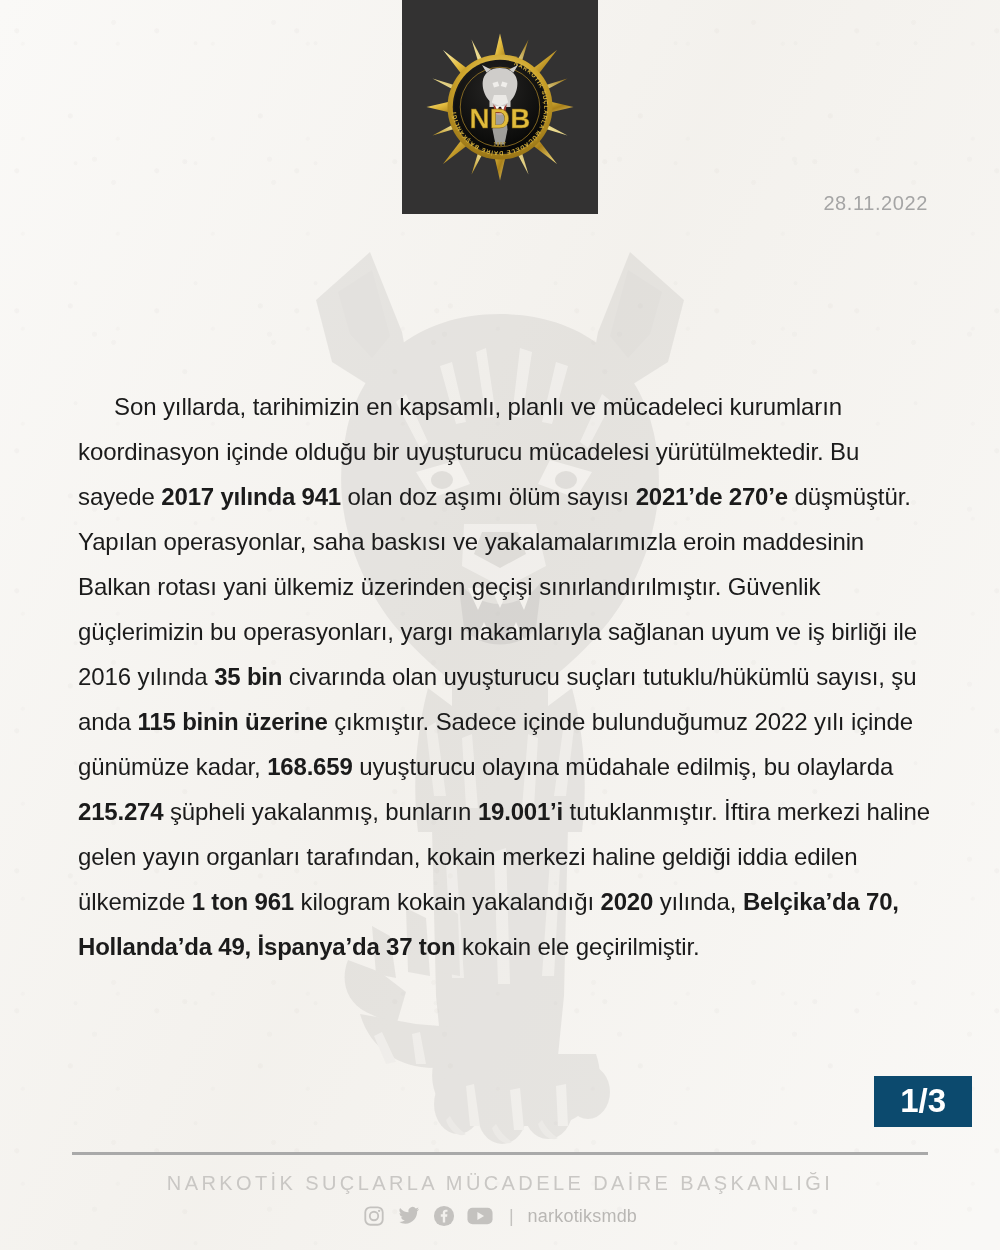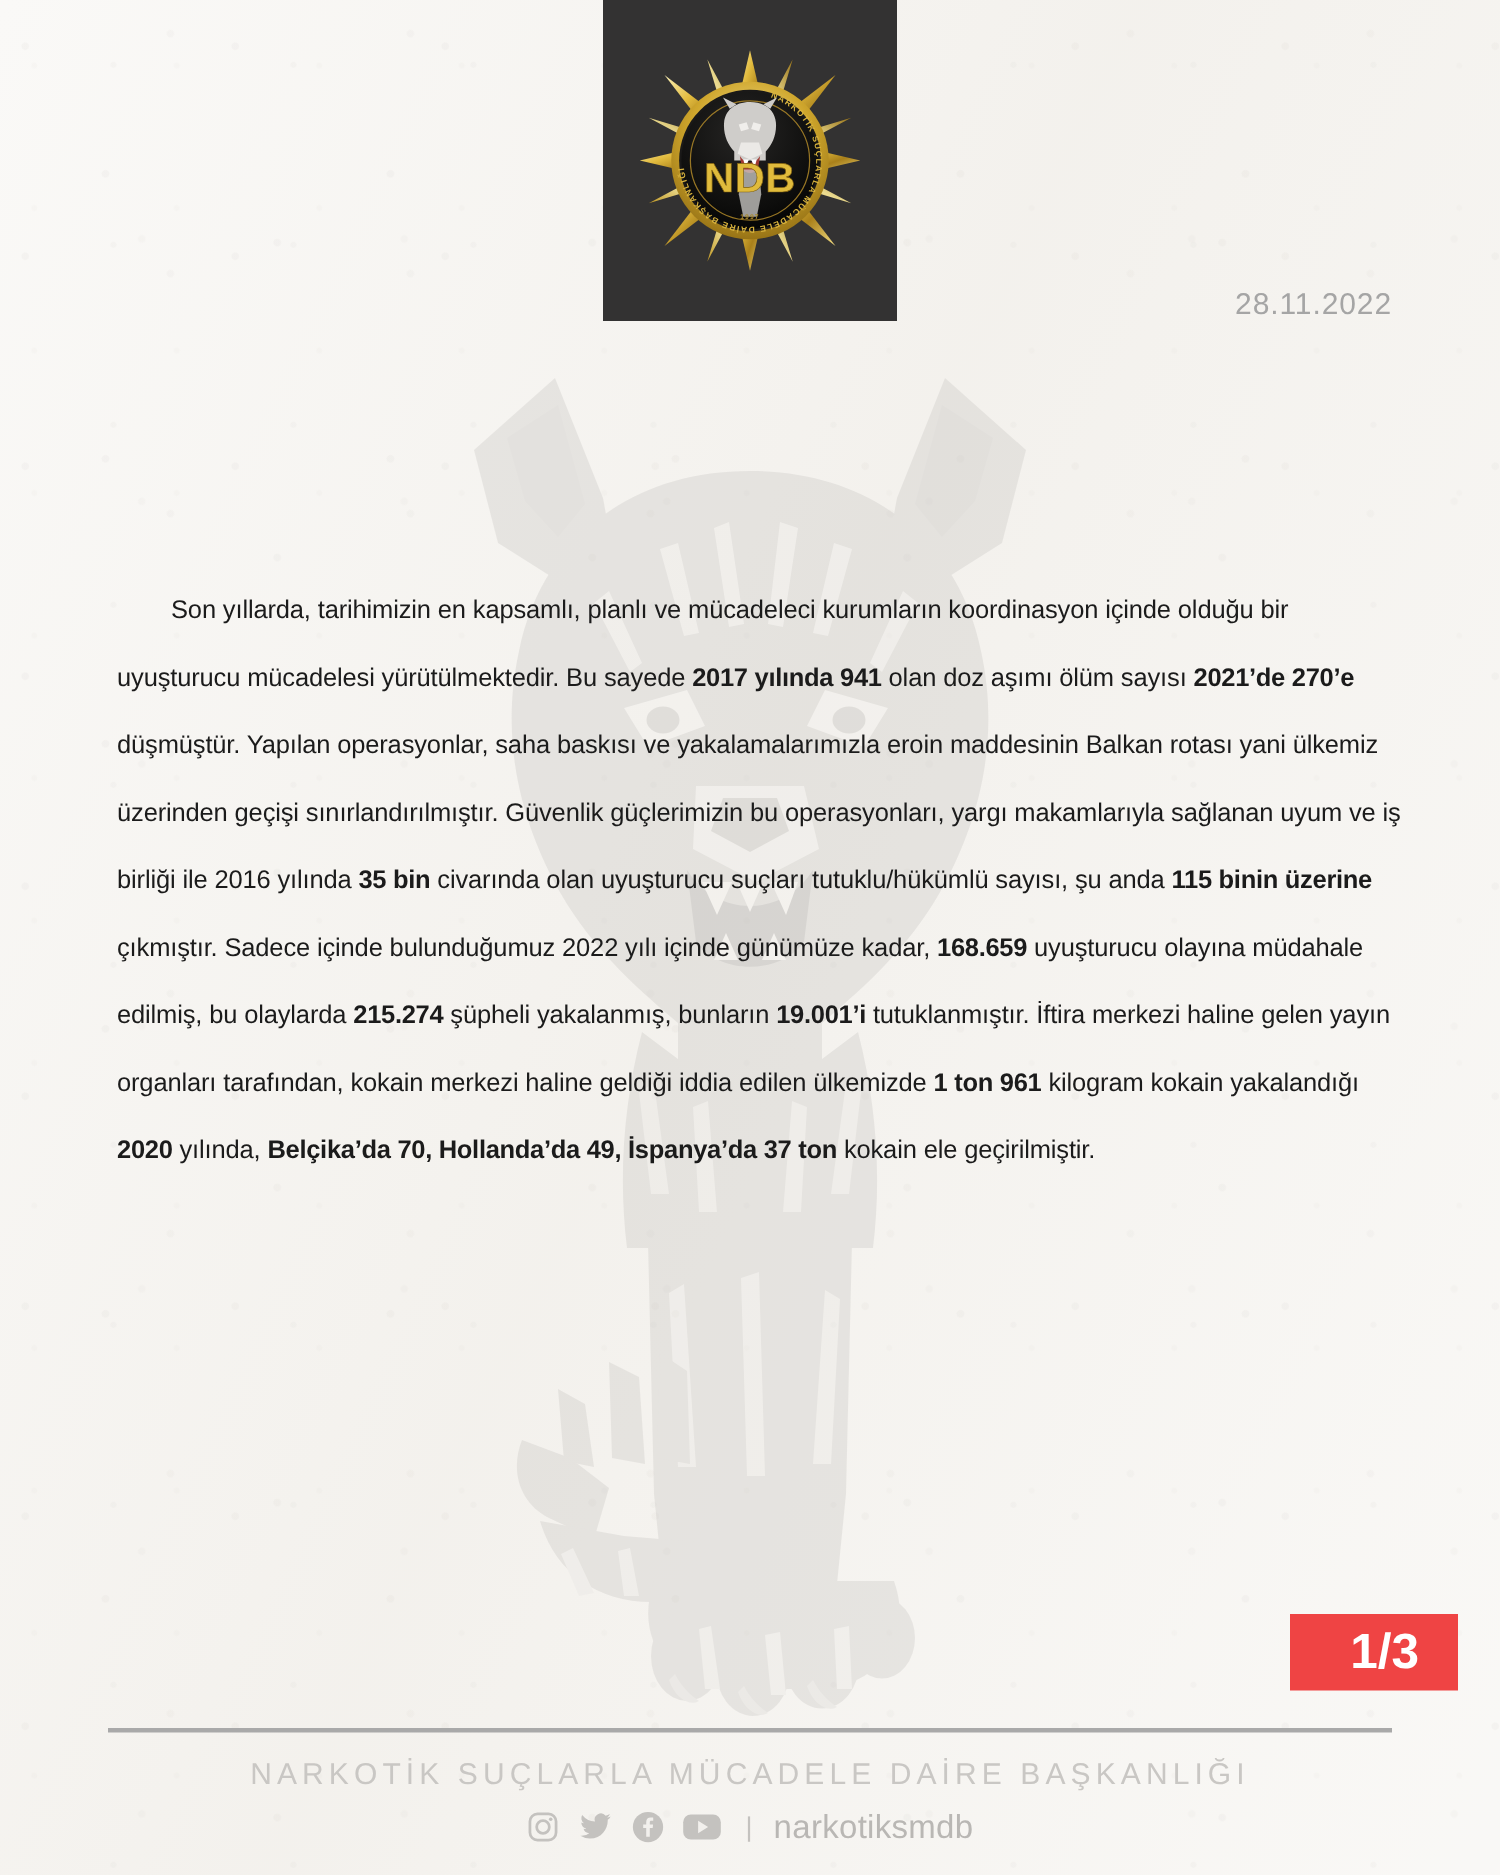"Son yıllarda, tarihimizin en kapsamlı," .article { font-size: 17px -> 24px }
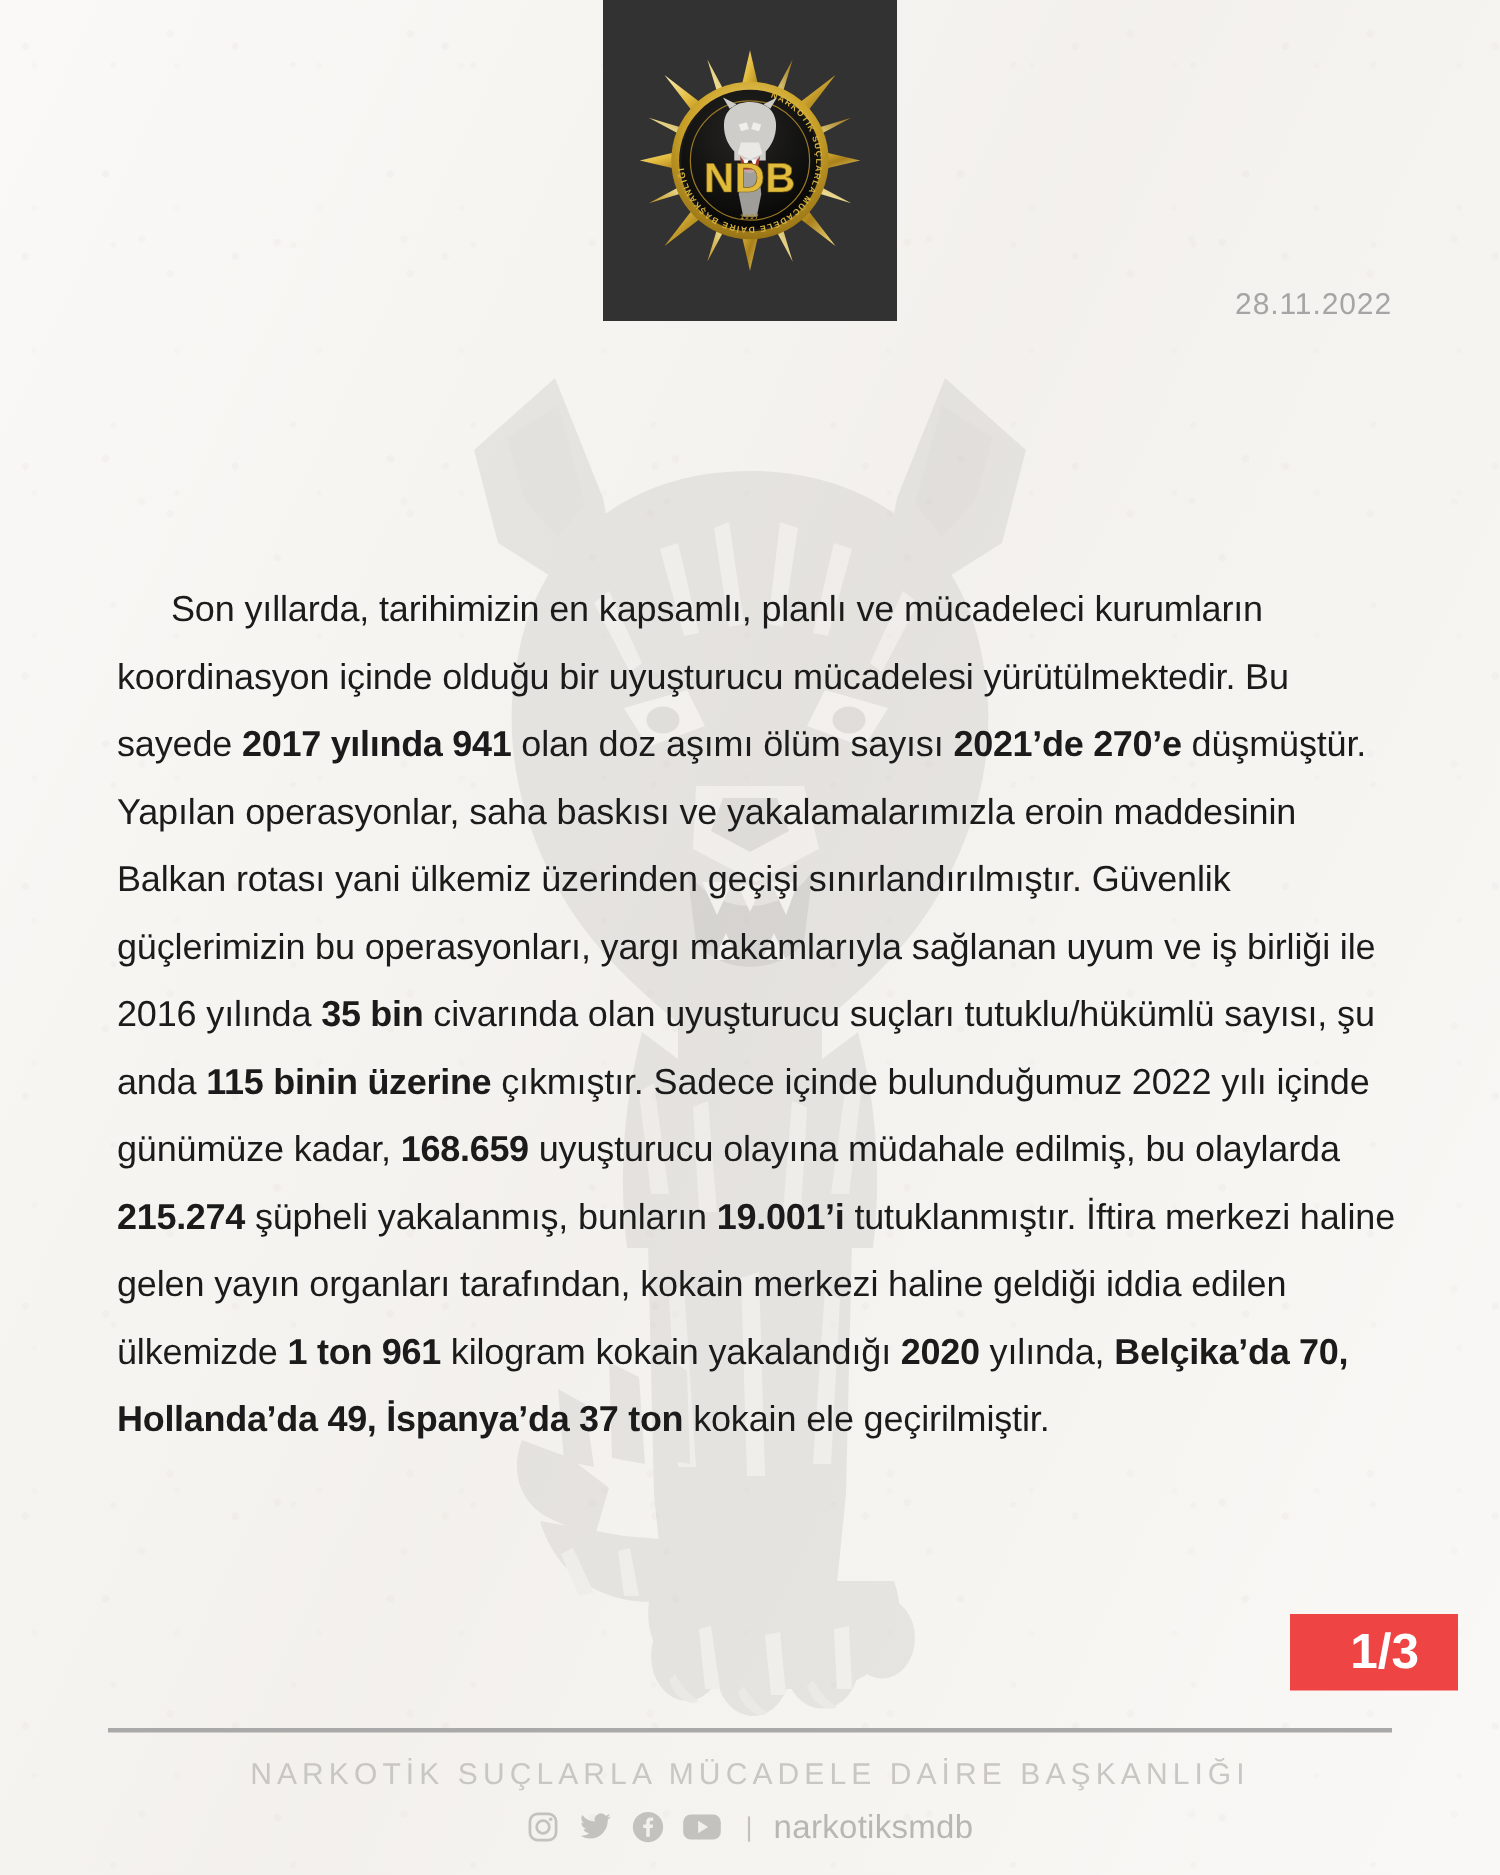"1/3" .page-badge { background: #ef4444 -> #0c4a6e; padding: 8px 26px 10px 40px -> 8px 26px 10px 26px }
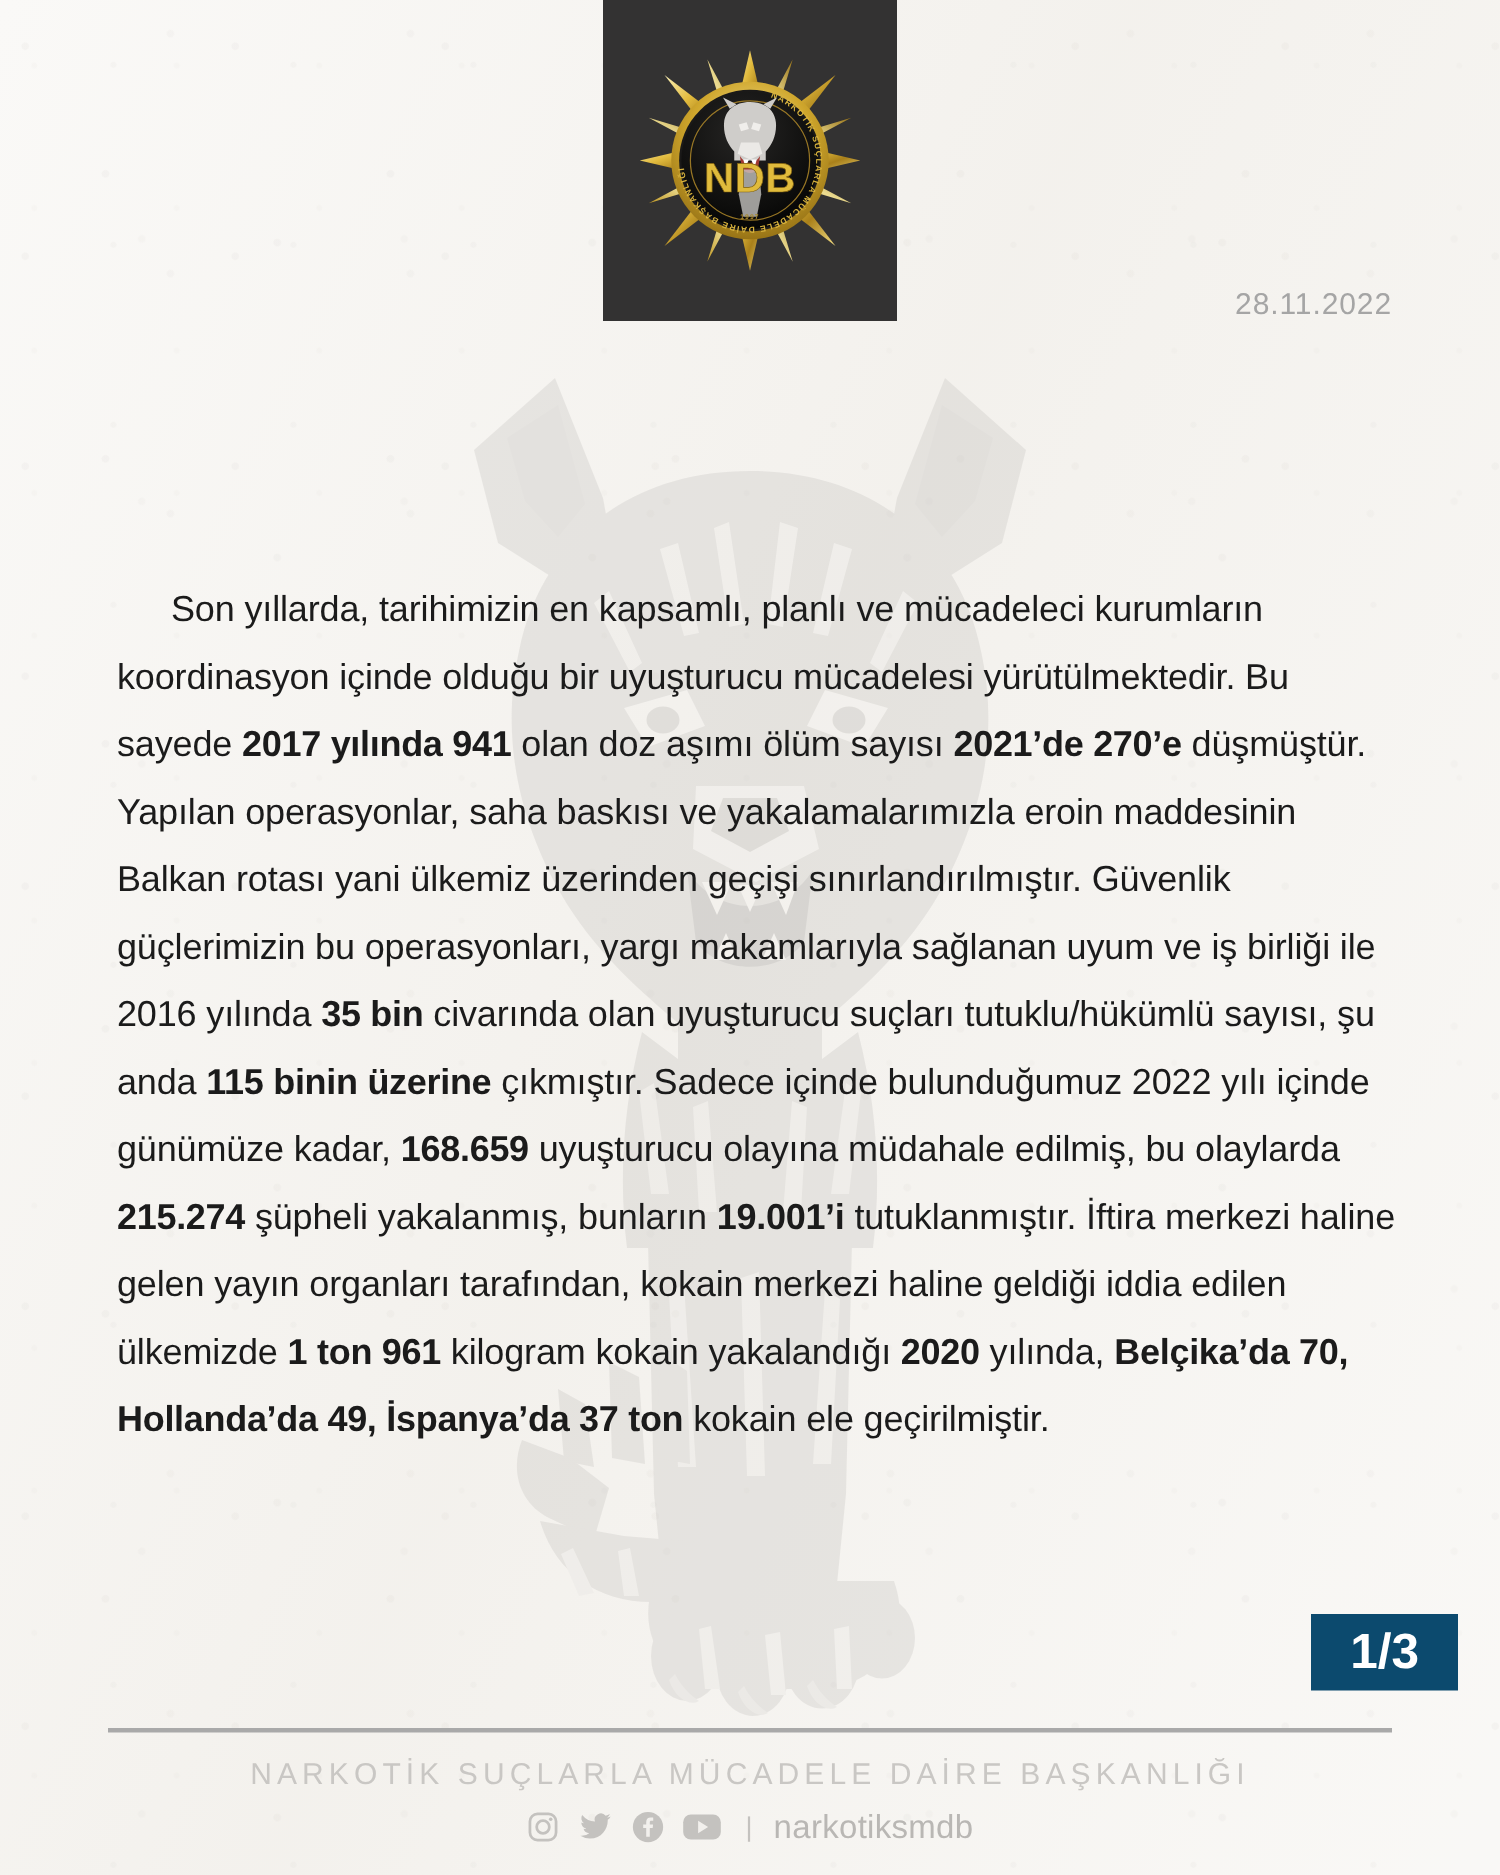"narkotiksmdb" .handle { font-size: 22px -> 18px }
